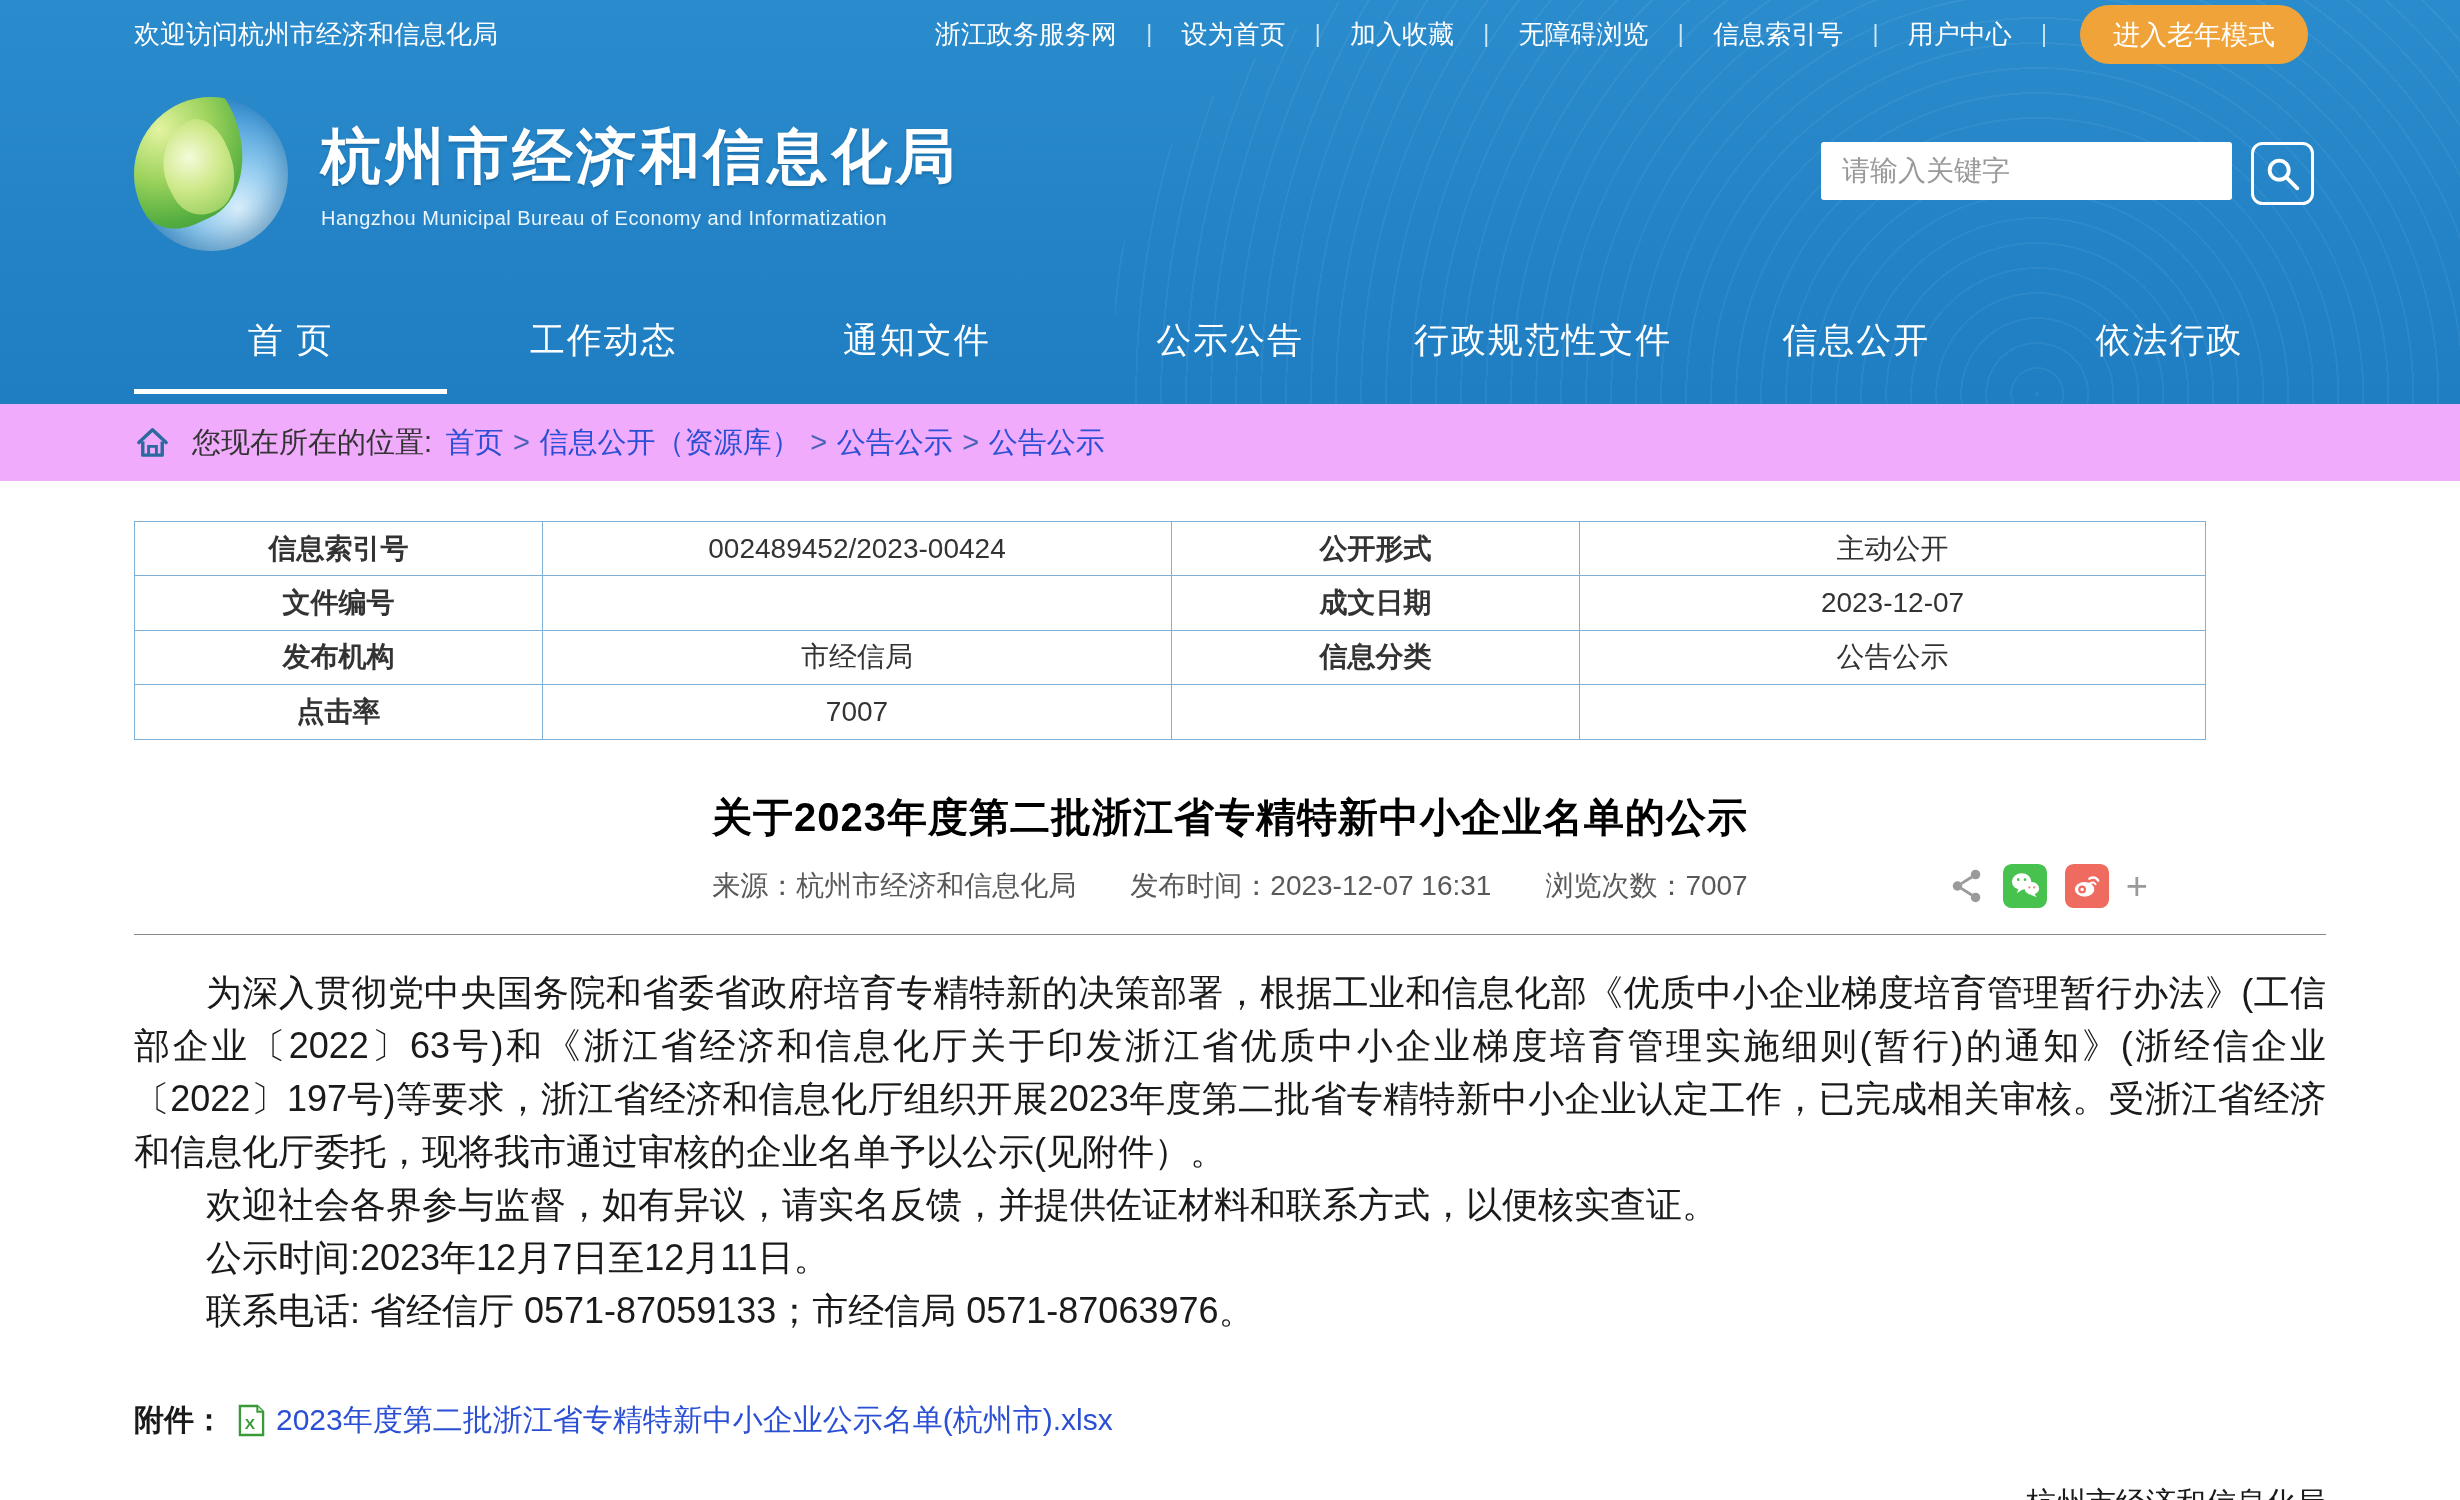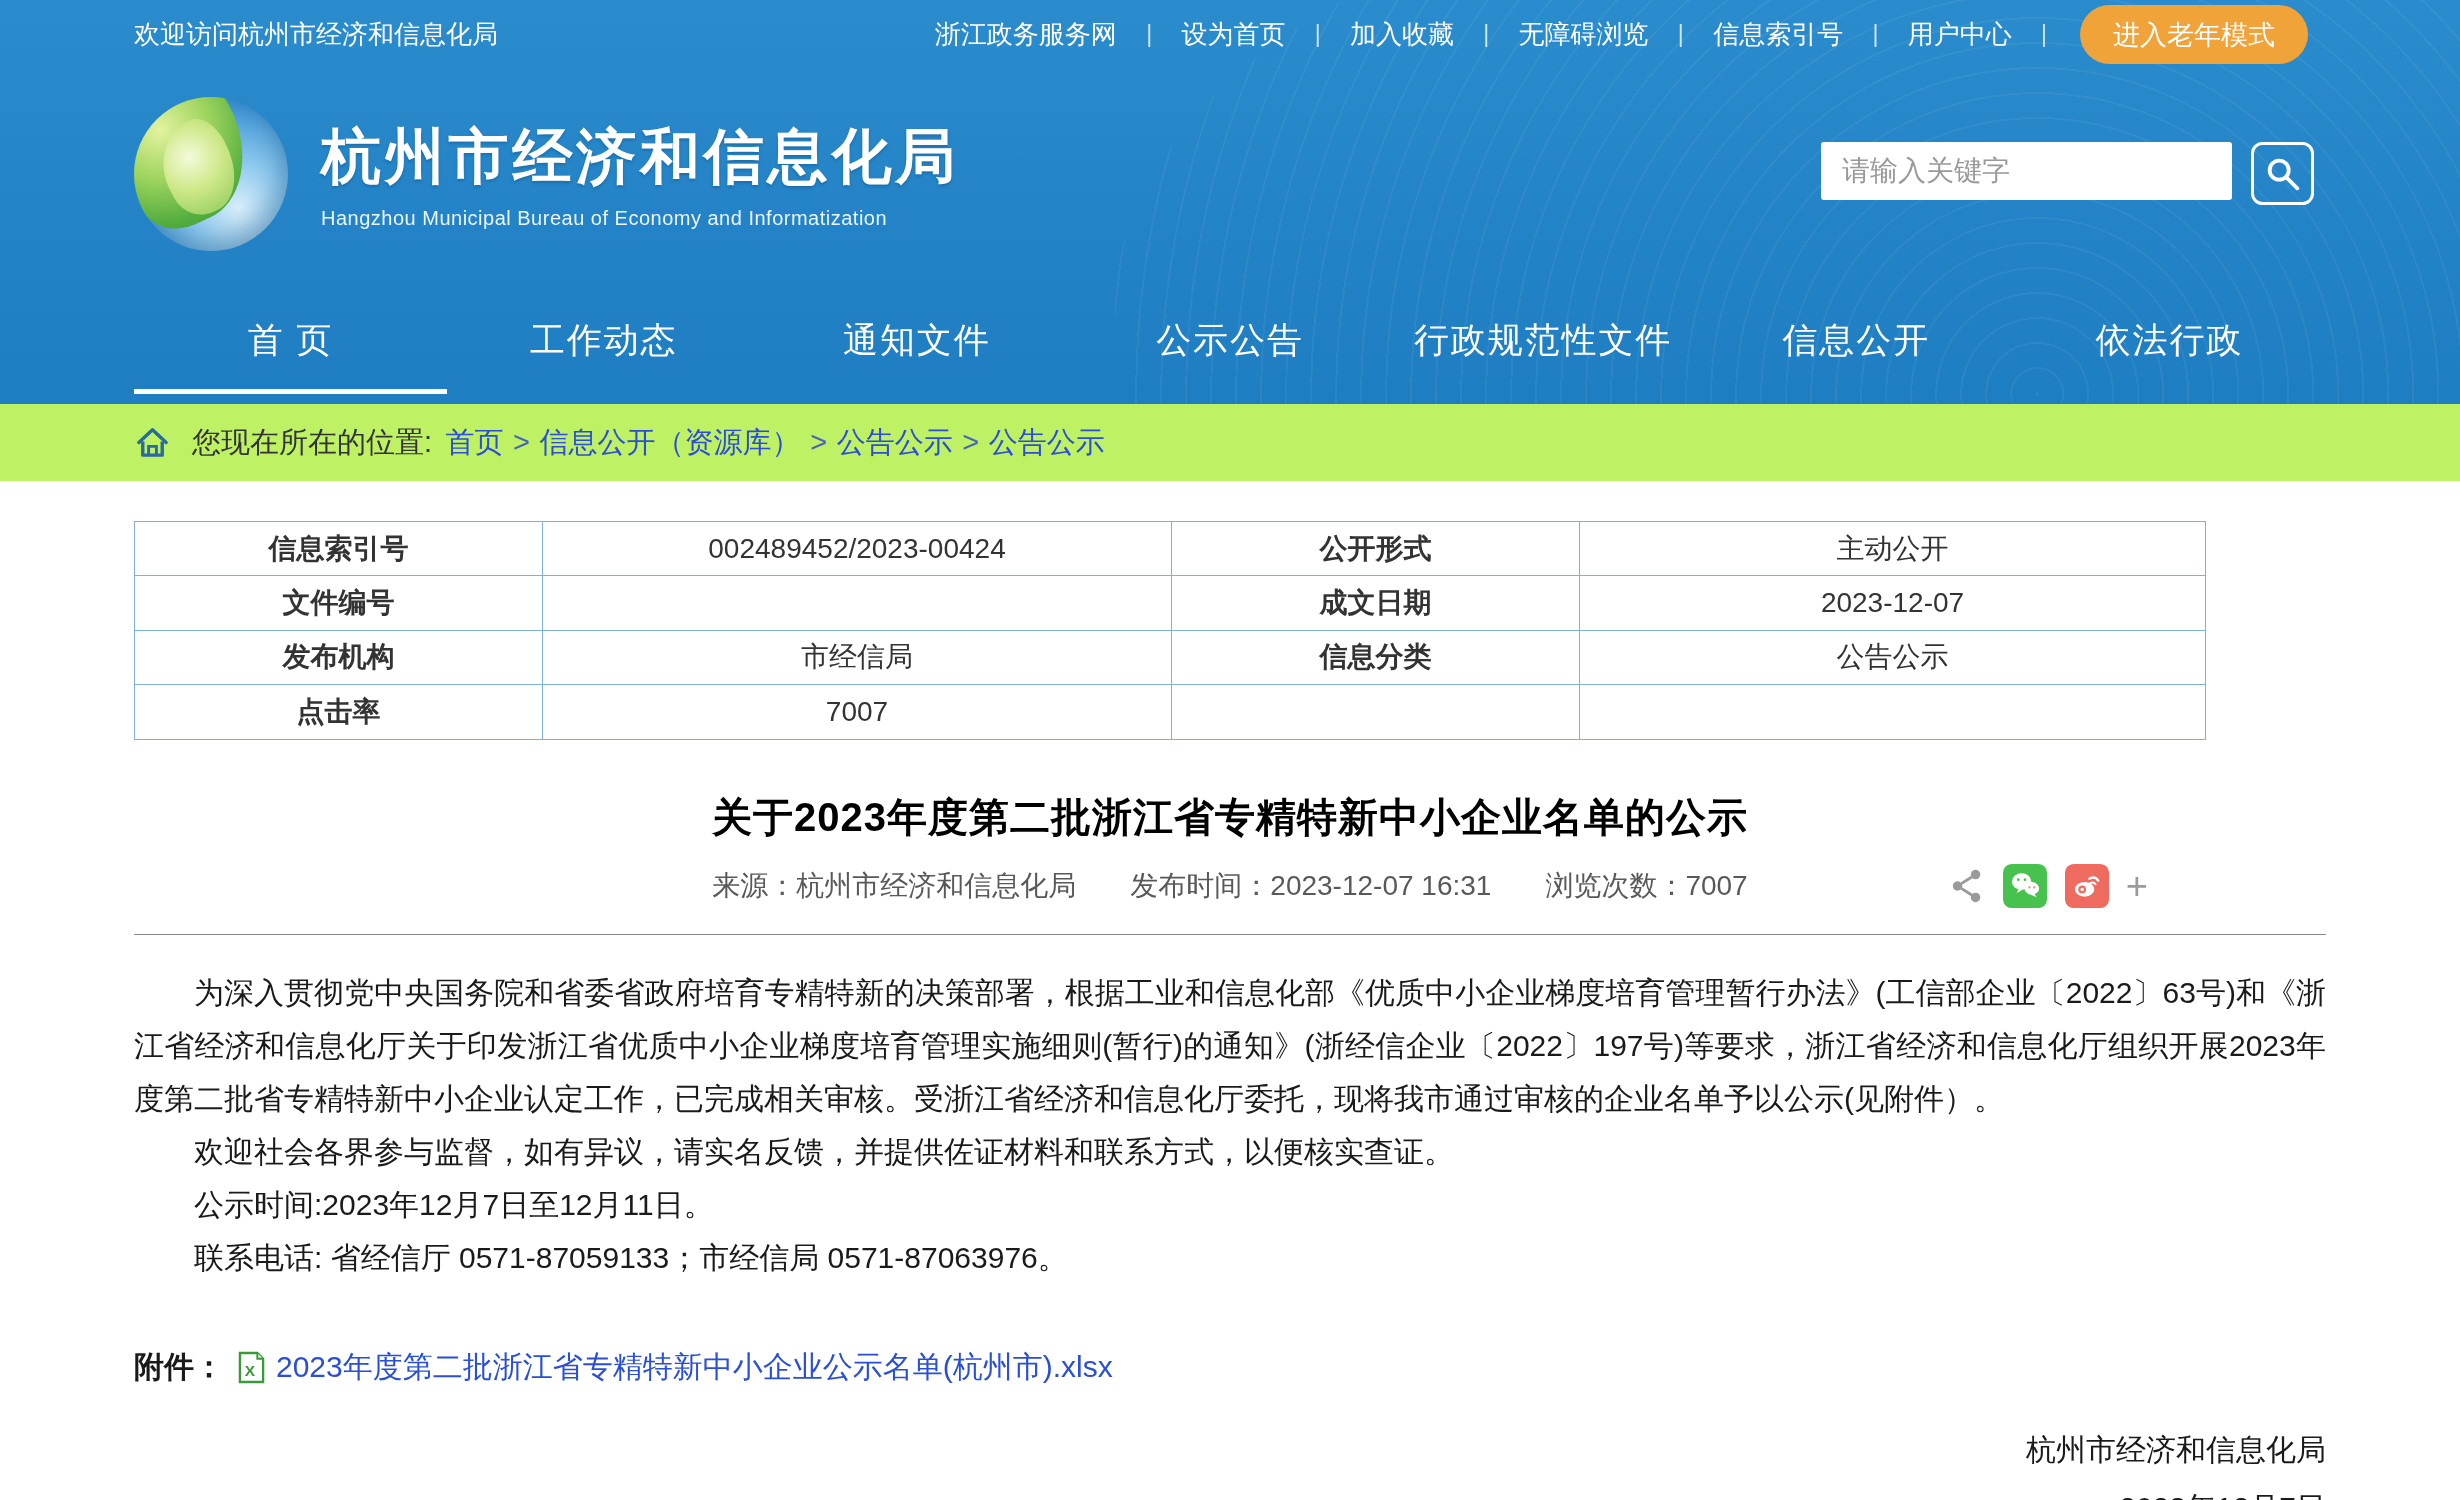"您现在所在的位置:" .breadcrumb-bar { background: #bef264 -> #f0abfc }
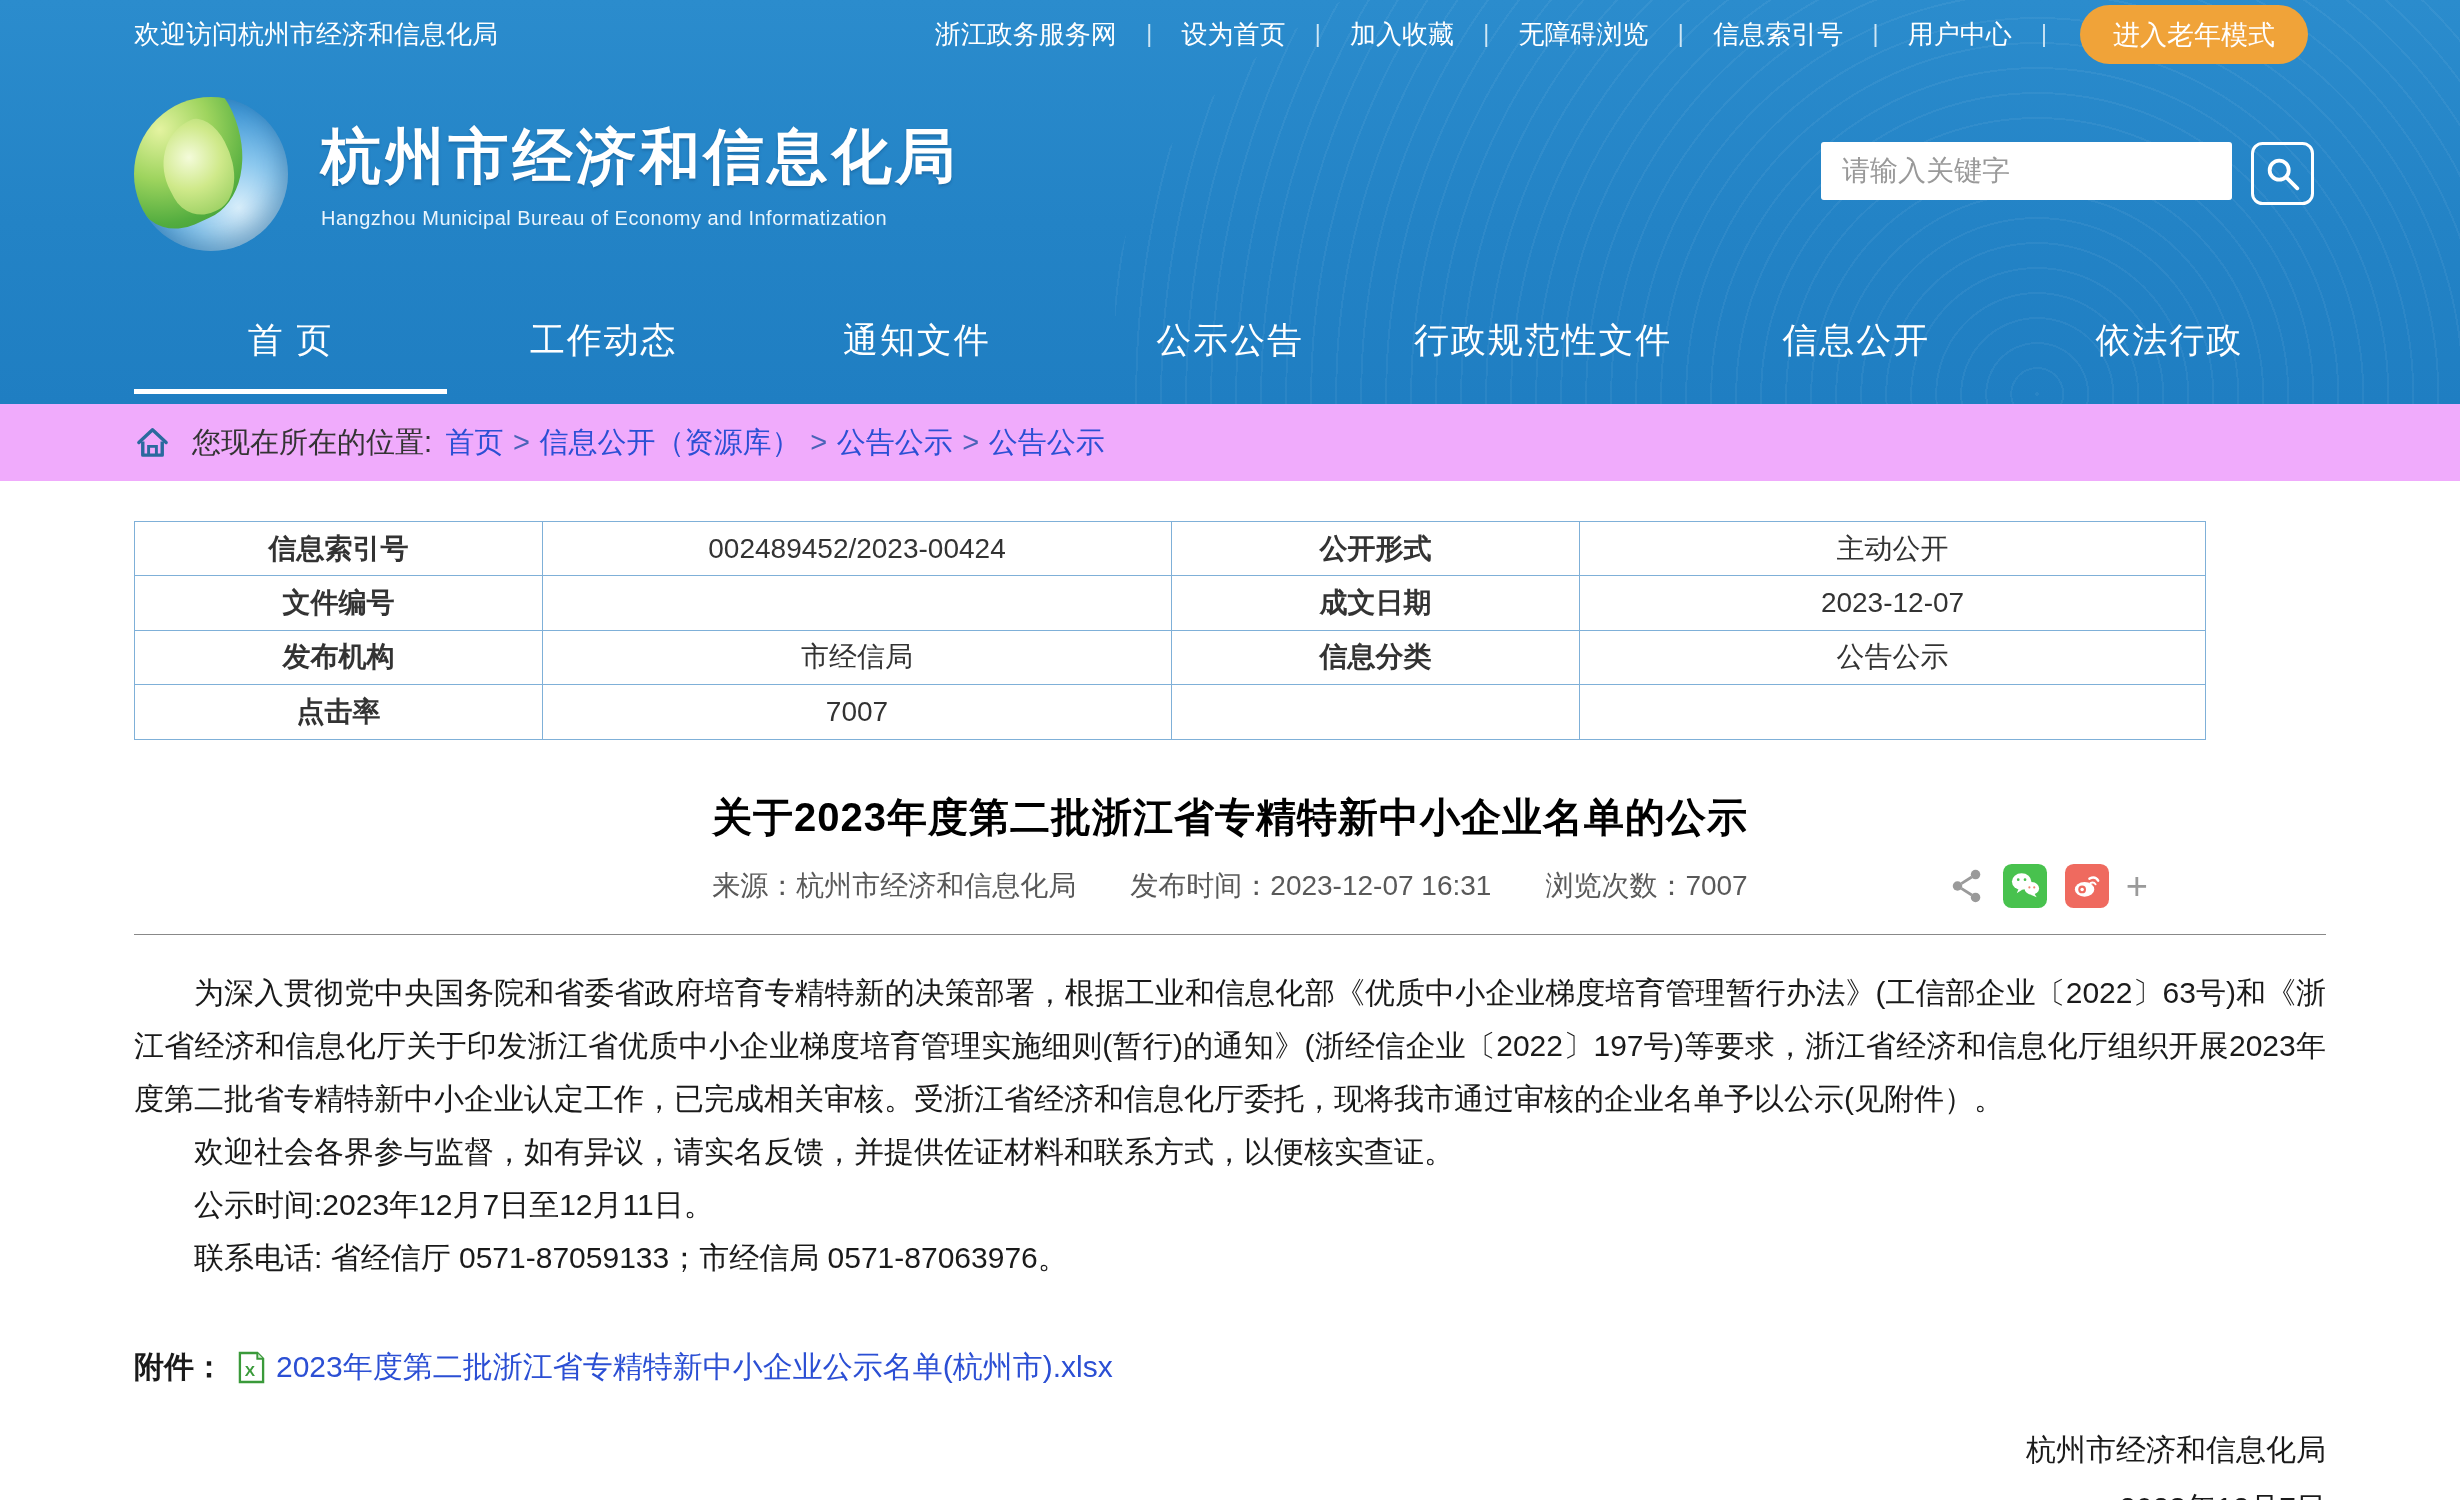"为深入贯彻党中央国务院和省委省政府培育专精特新的决策部署，根据工业和信息化部《优" .article-body { font-size: 30px -> 36px }
